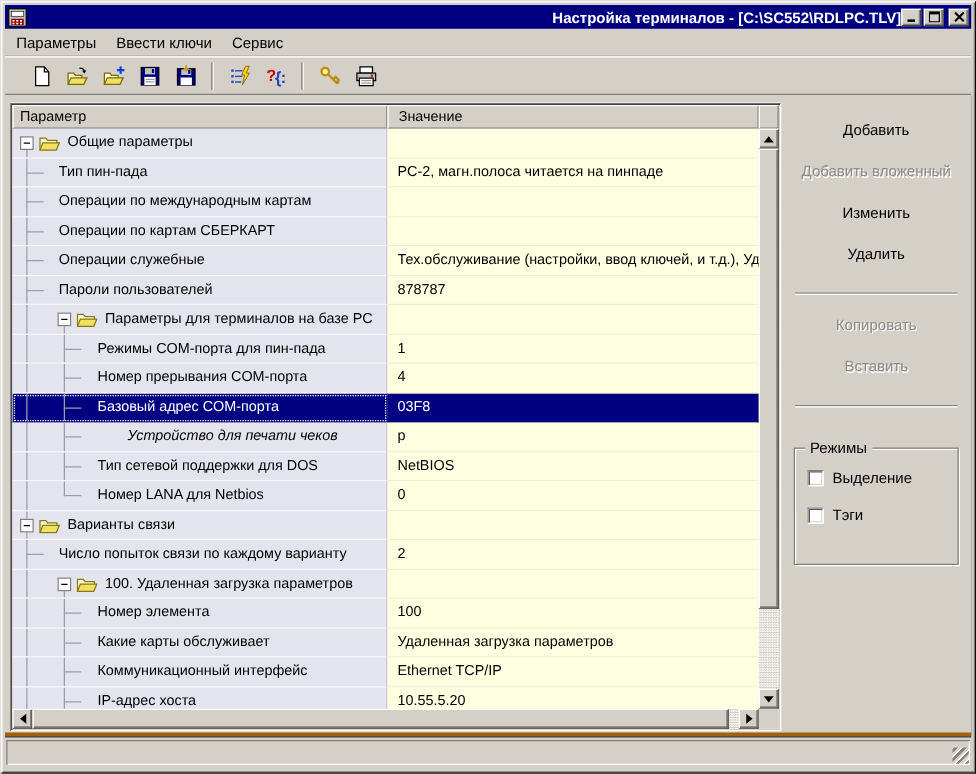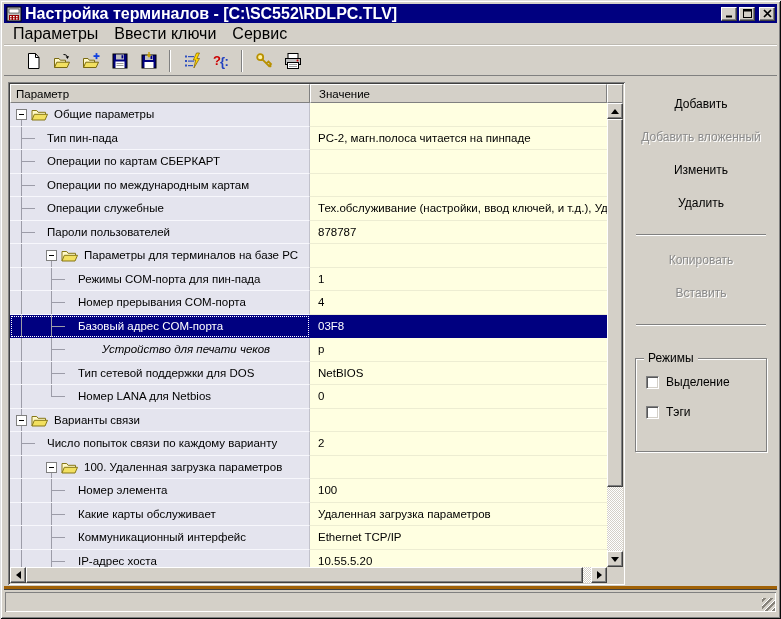"Настройка терминалов -" .title-text { font-size: 16px -> 12px; text-align: none -> right }
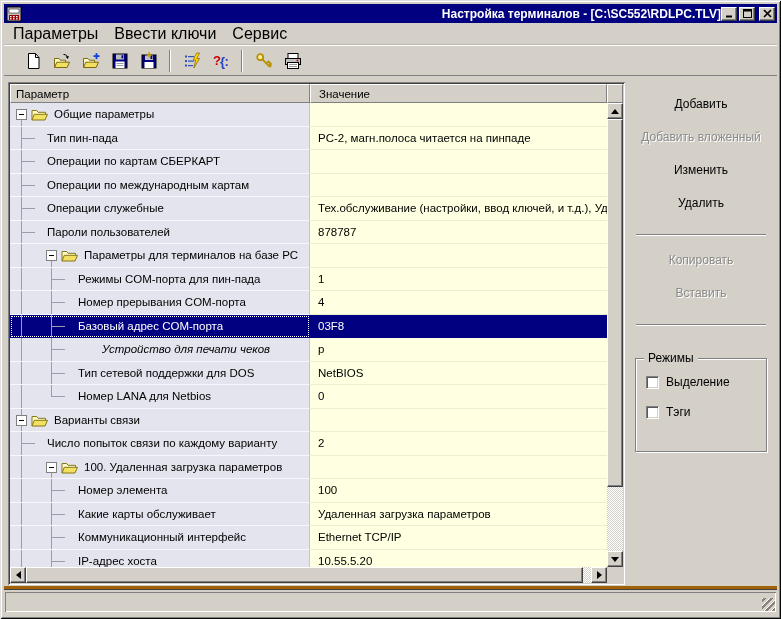"Параметры" .menubar { font-size: 16px -> 12px }
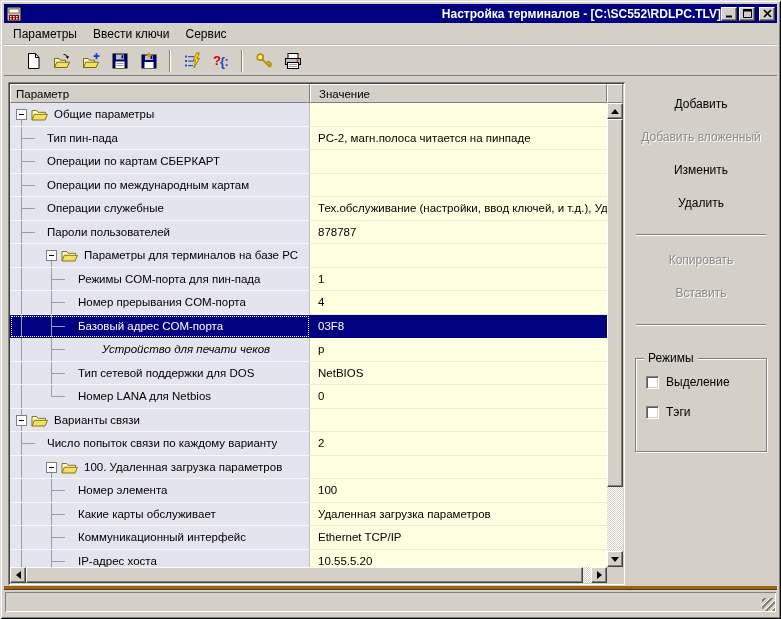"Операции по картам СБЕРКАРТ" div.row { order: before "Операции по международным картам" -> after "Операции по международным картам" }
